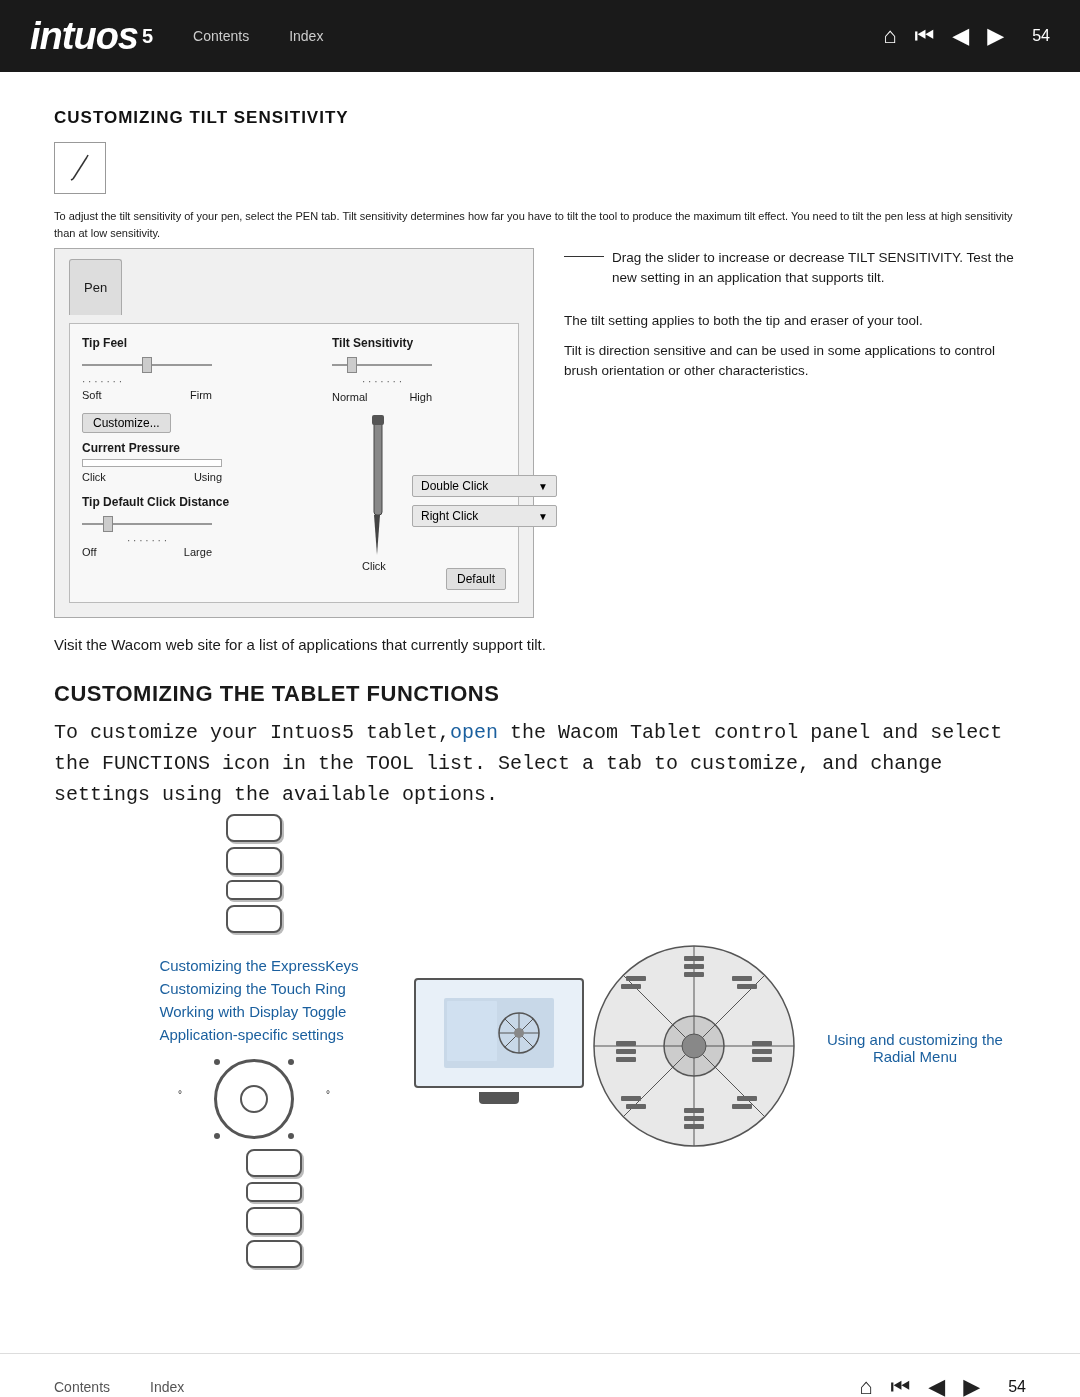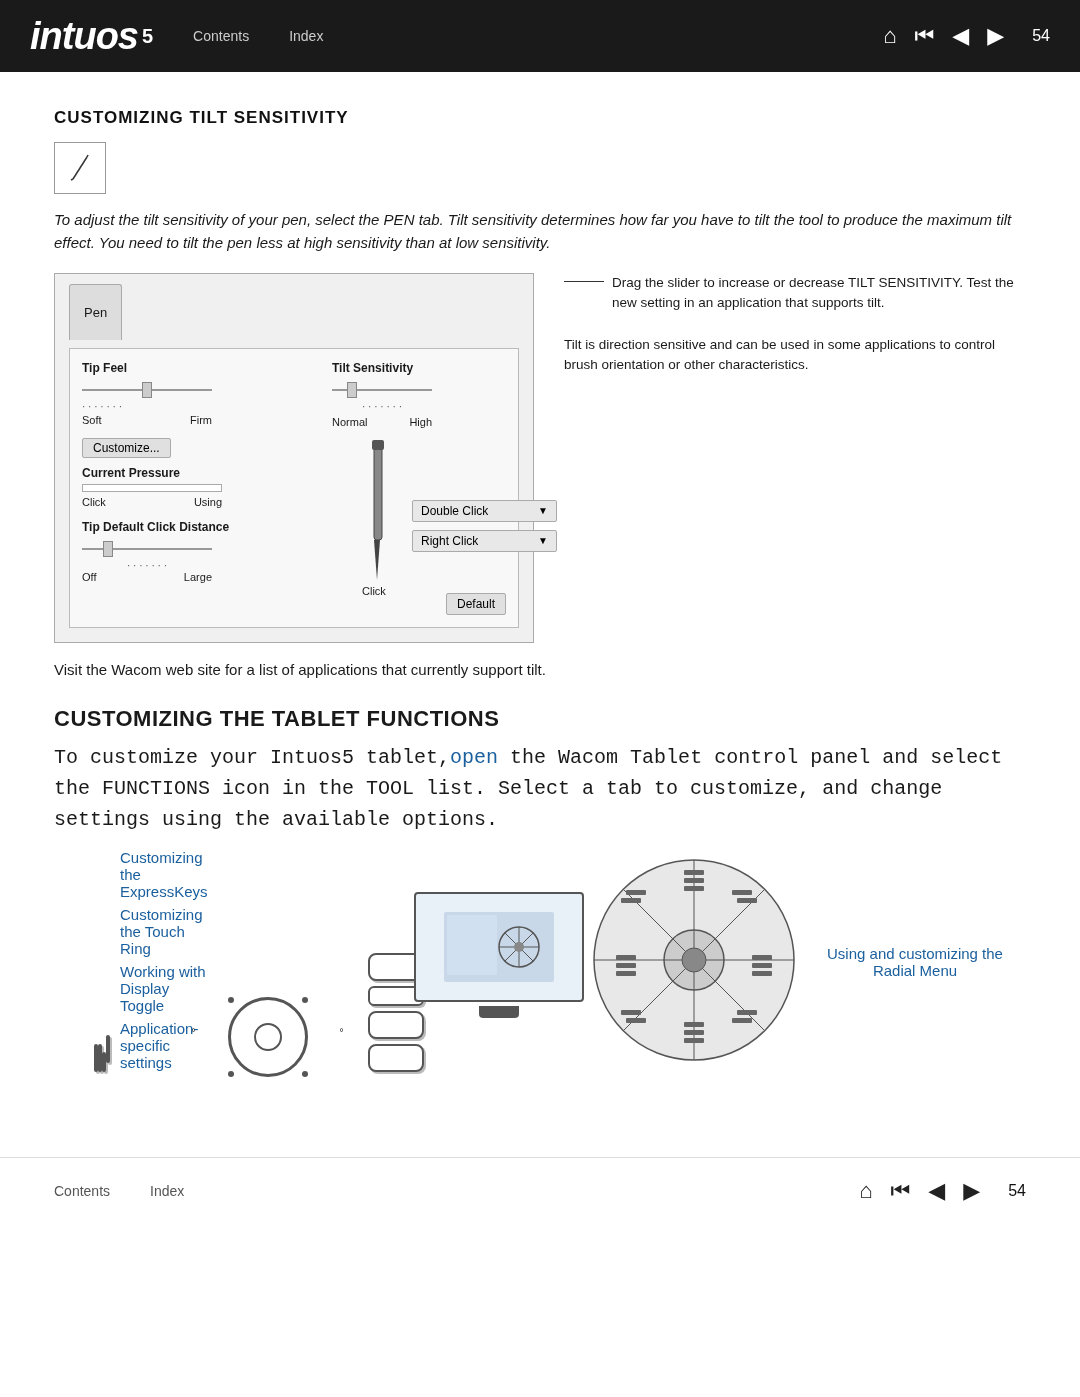"To adjust the tilt sensitivity" .body-text { font-size: 15px -> 11px; font-style: italic -> none; margin-bottom: 18px -> 6px }
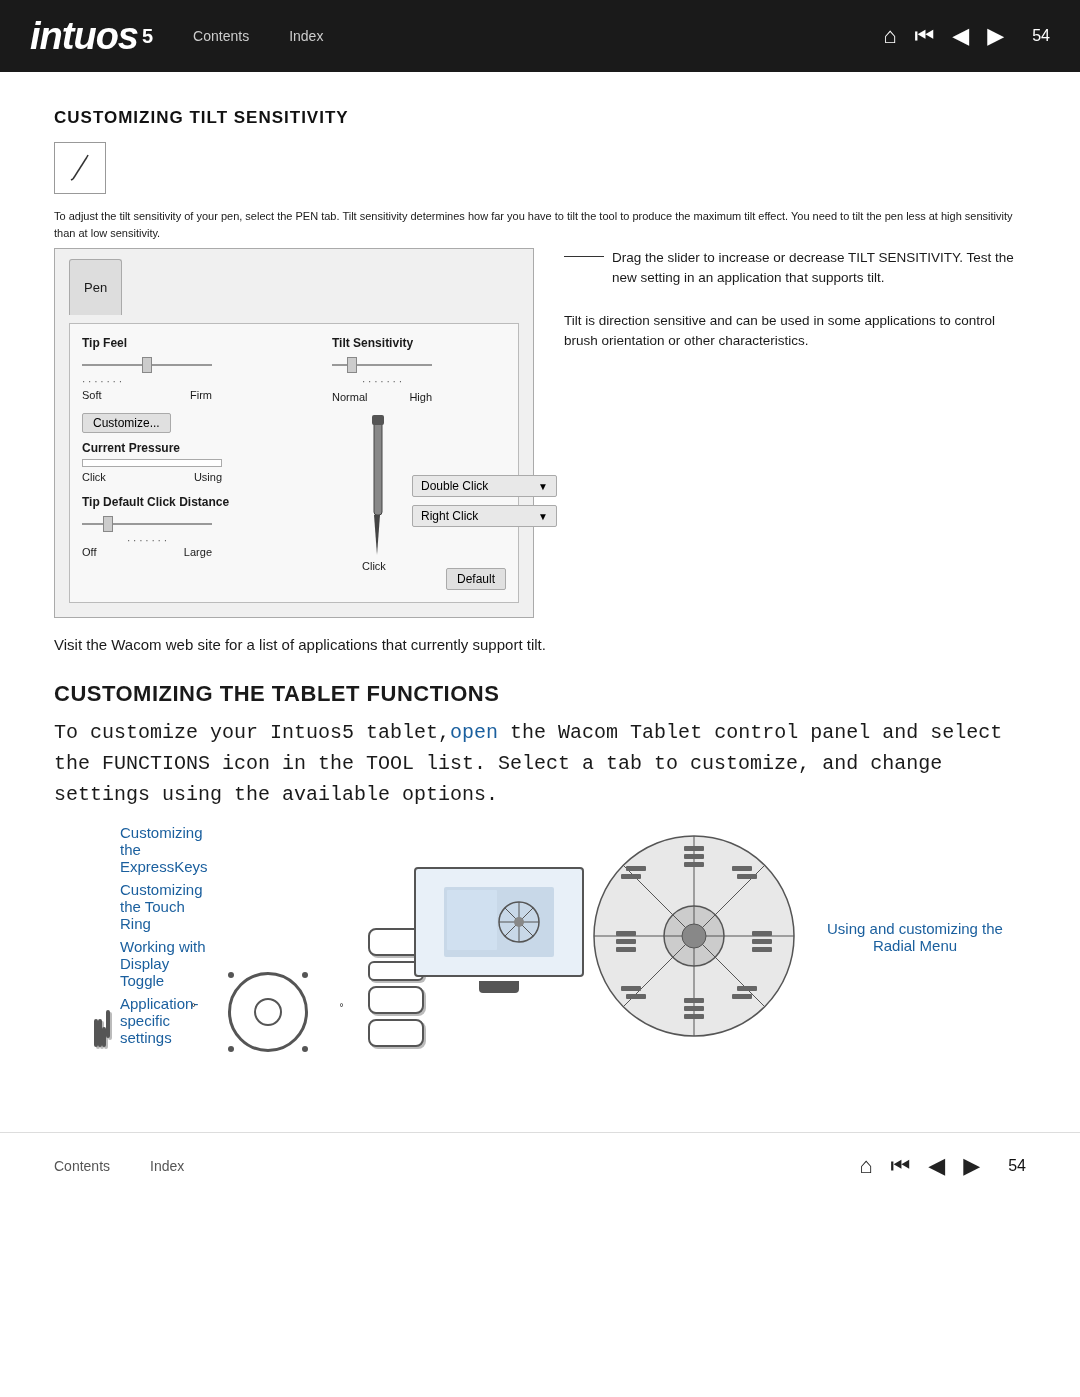"The tilt setting applies to" p { html: none -> <p>The tilt setting applies to both the tip and eraser of your tool.</p> }
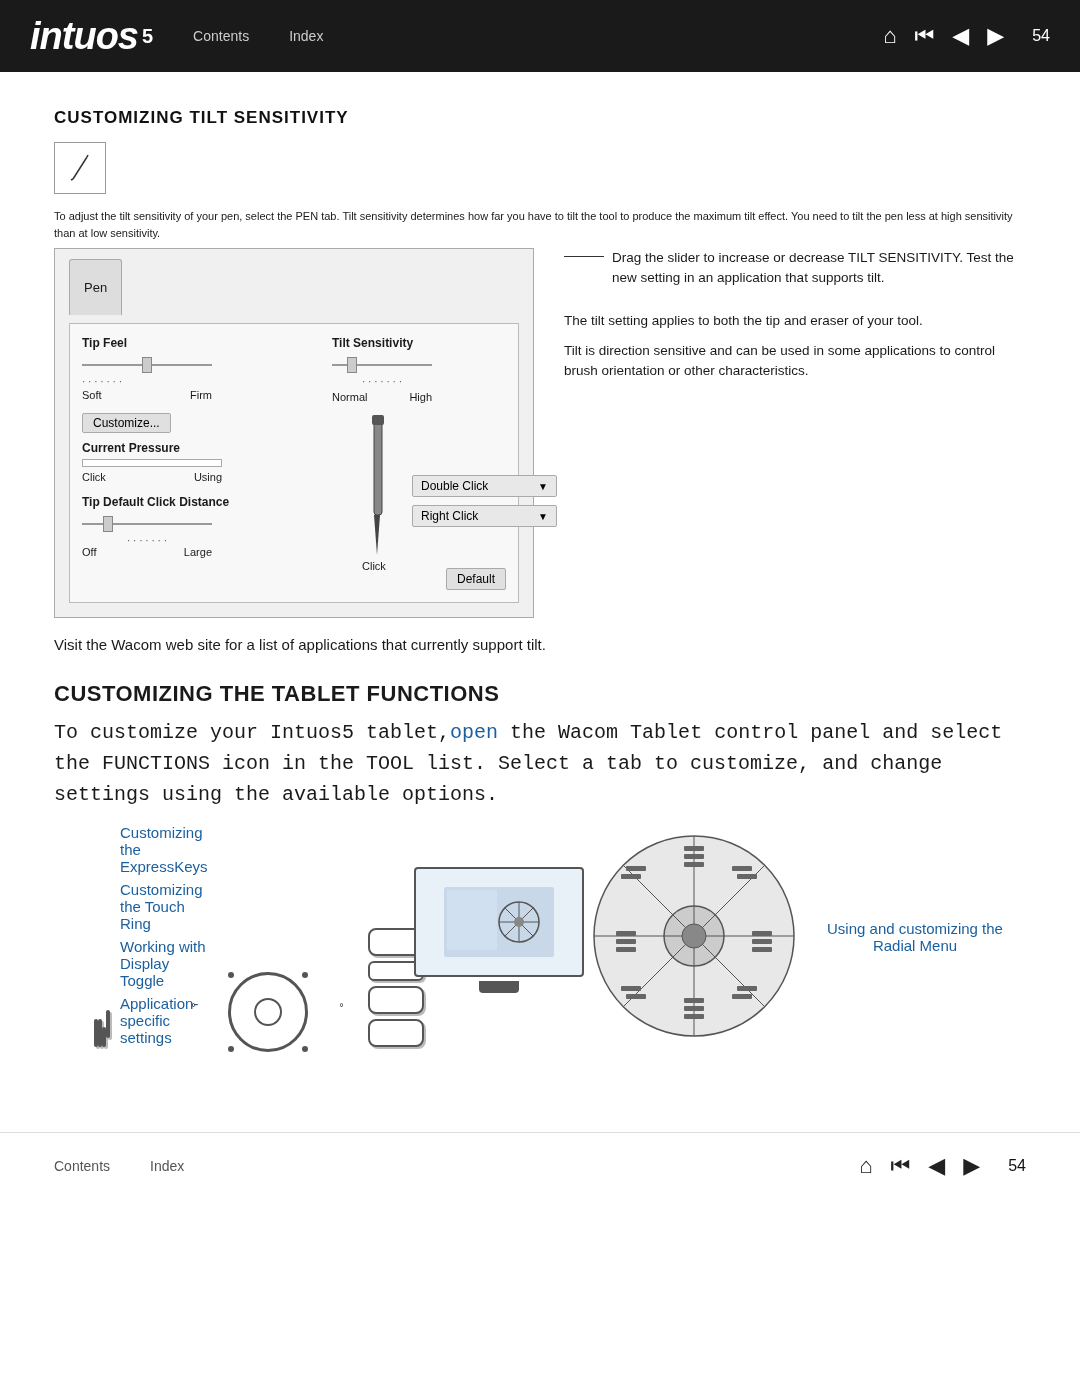"Customizing the ExpressKeys" .expresskeys-group { align-items: flex-end -> center; flex-direction: row -> column }
